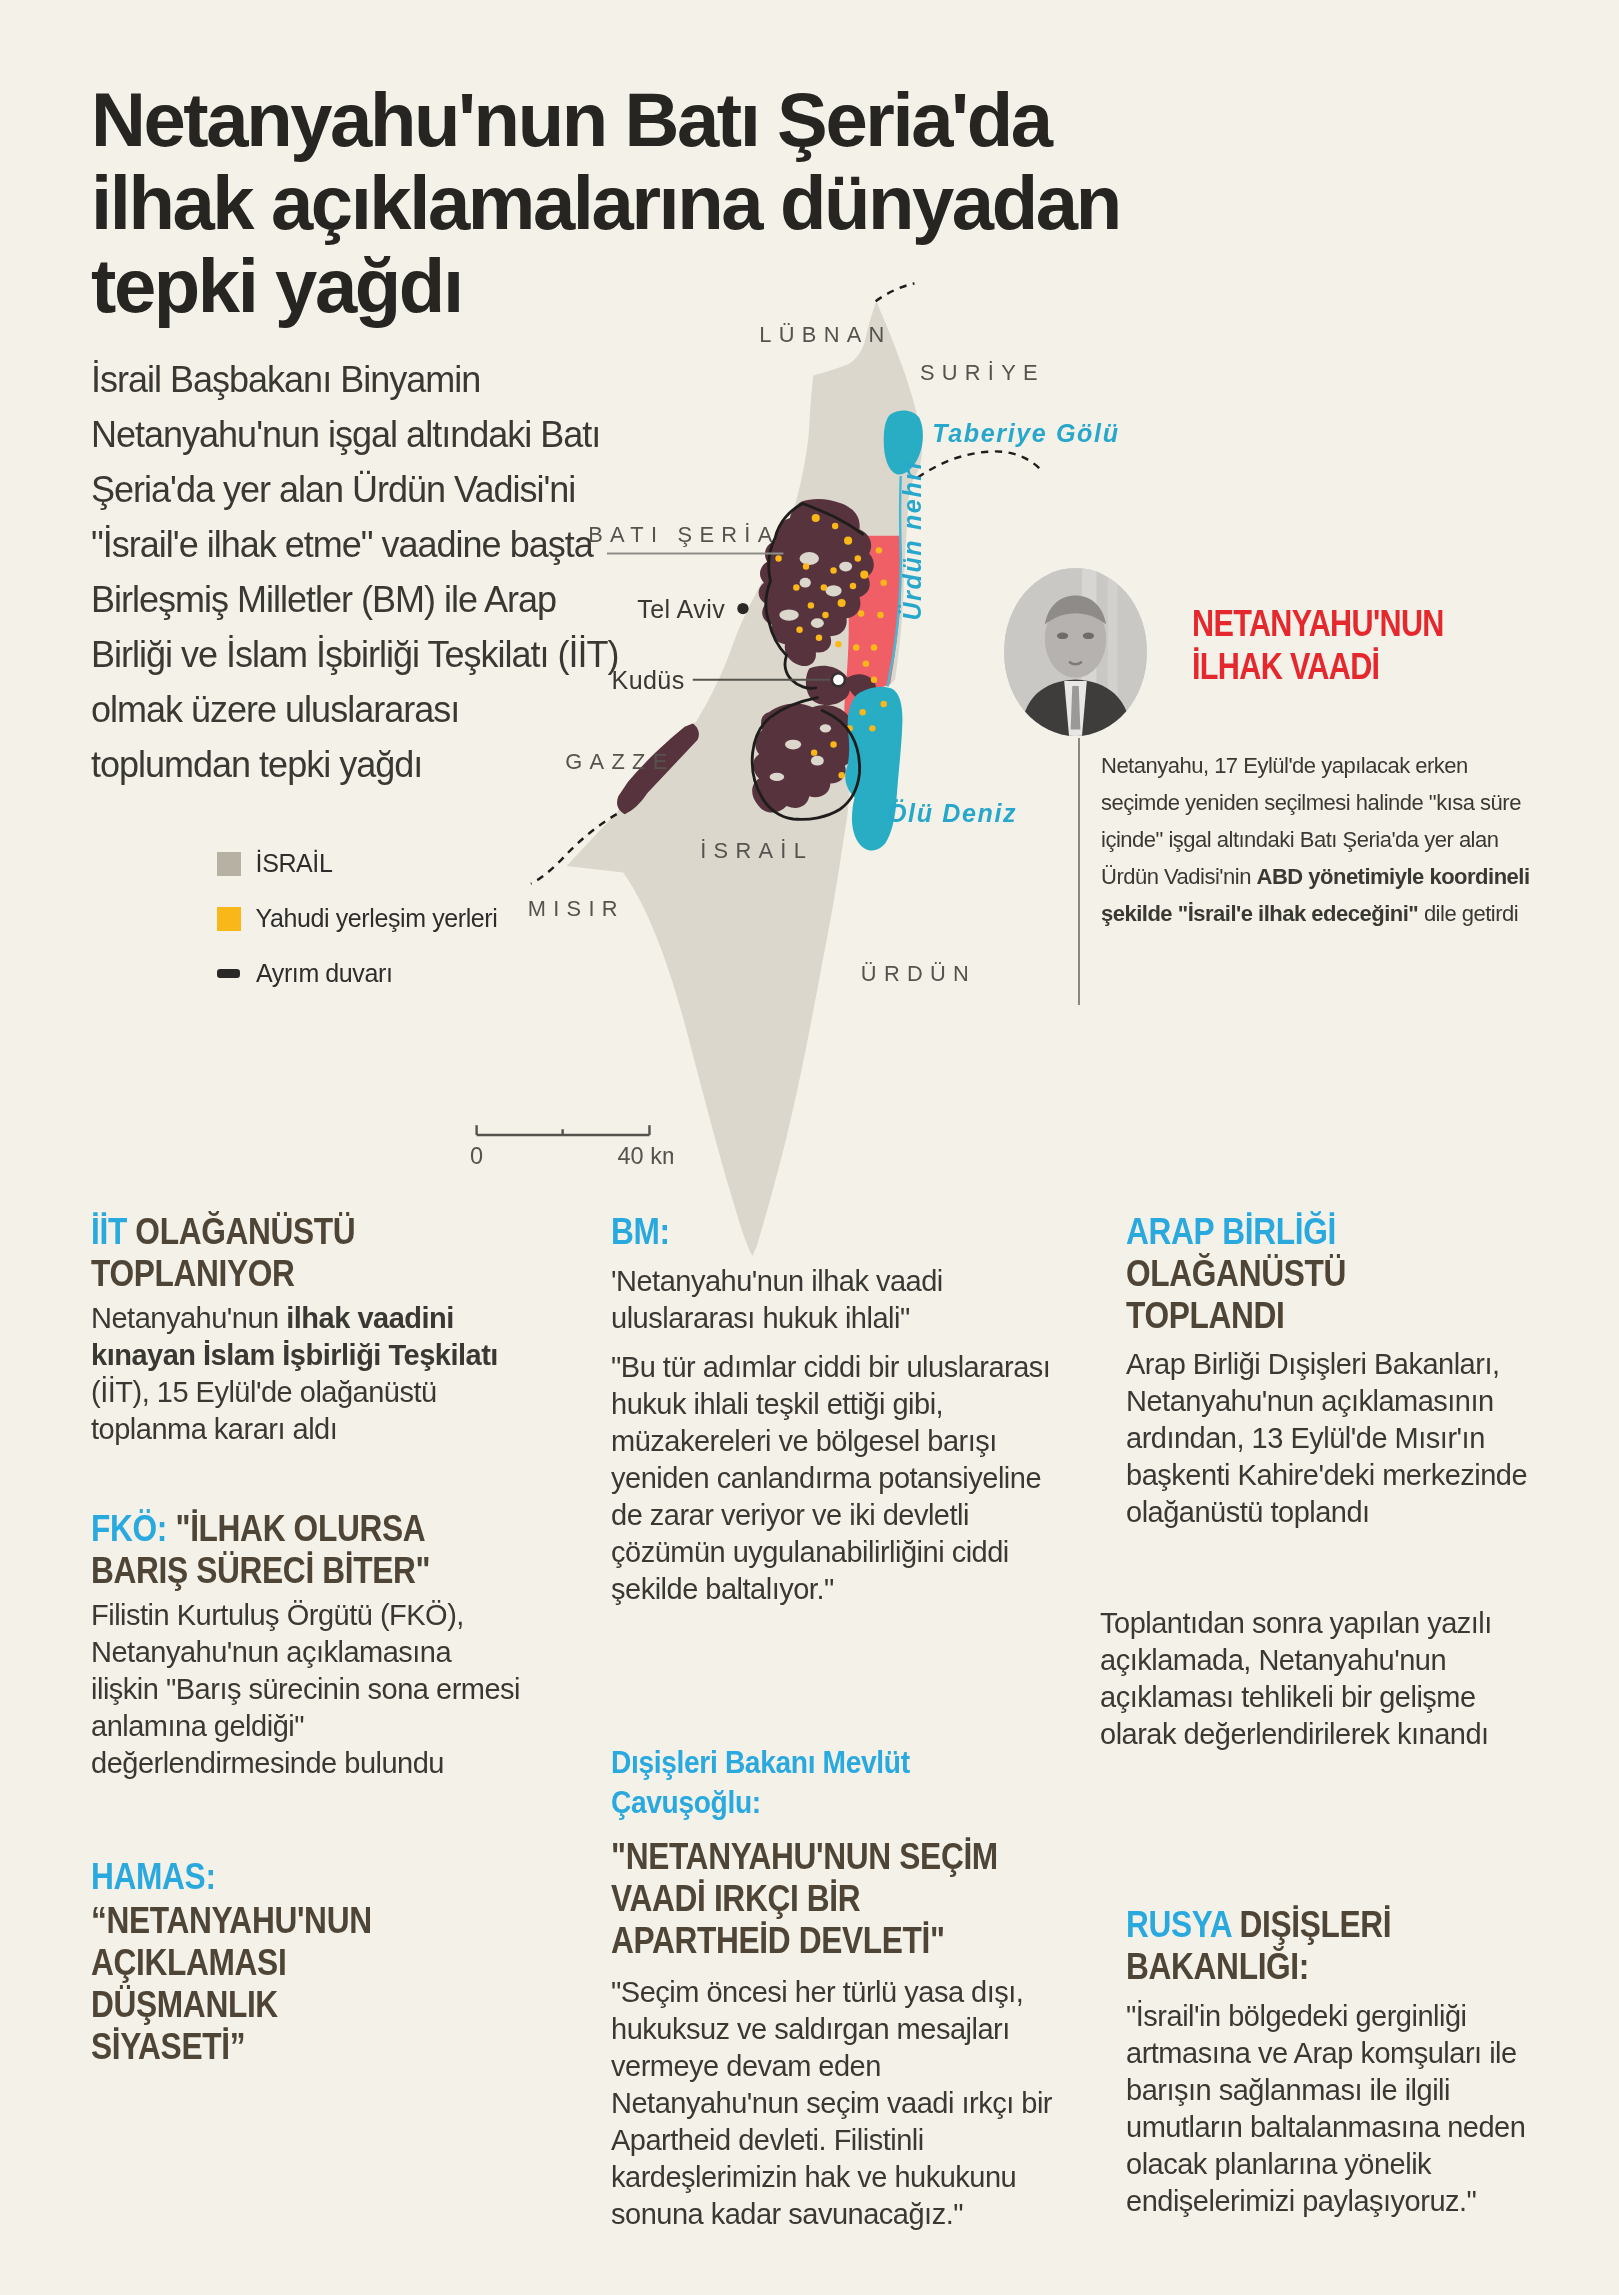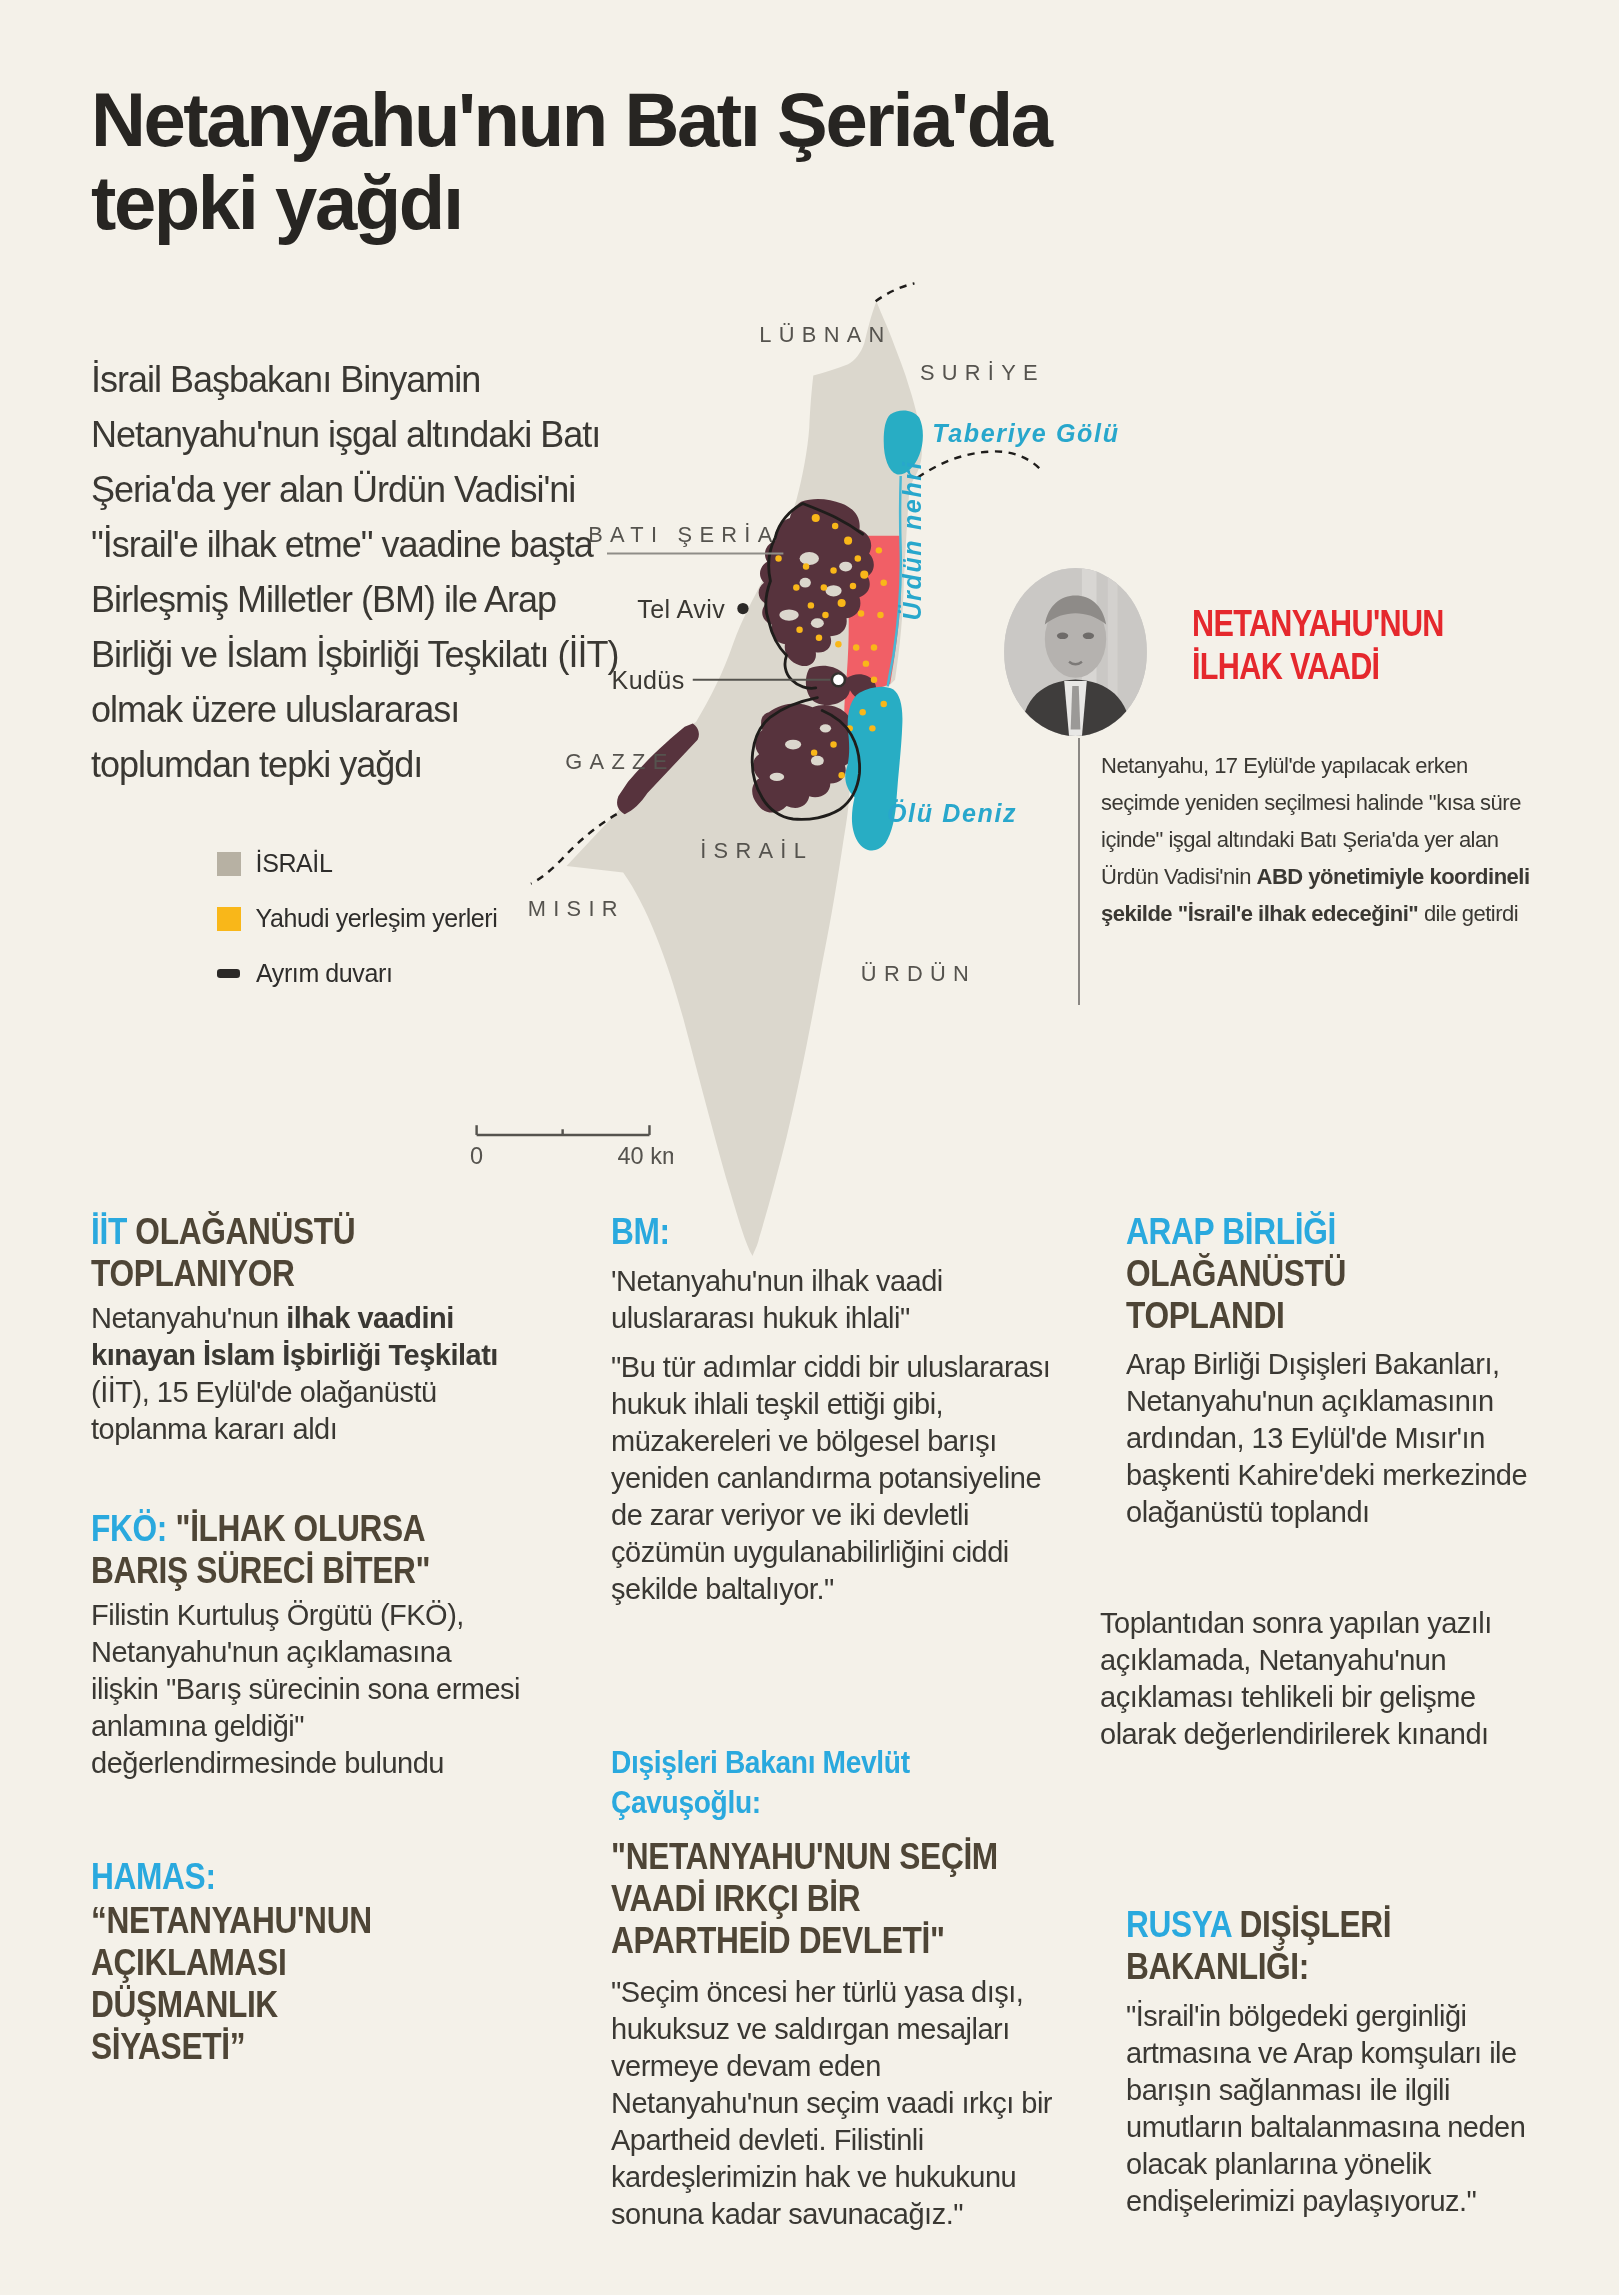"ilhak açıklamalarına dünyadan" div { html: none -> <div>ilhak açıklamalarına dünyadan</div> }
